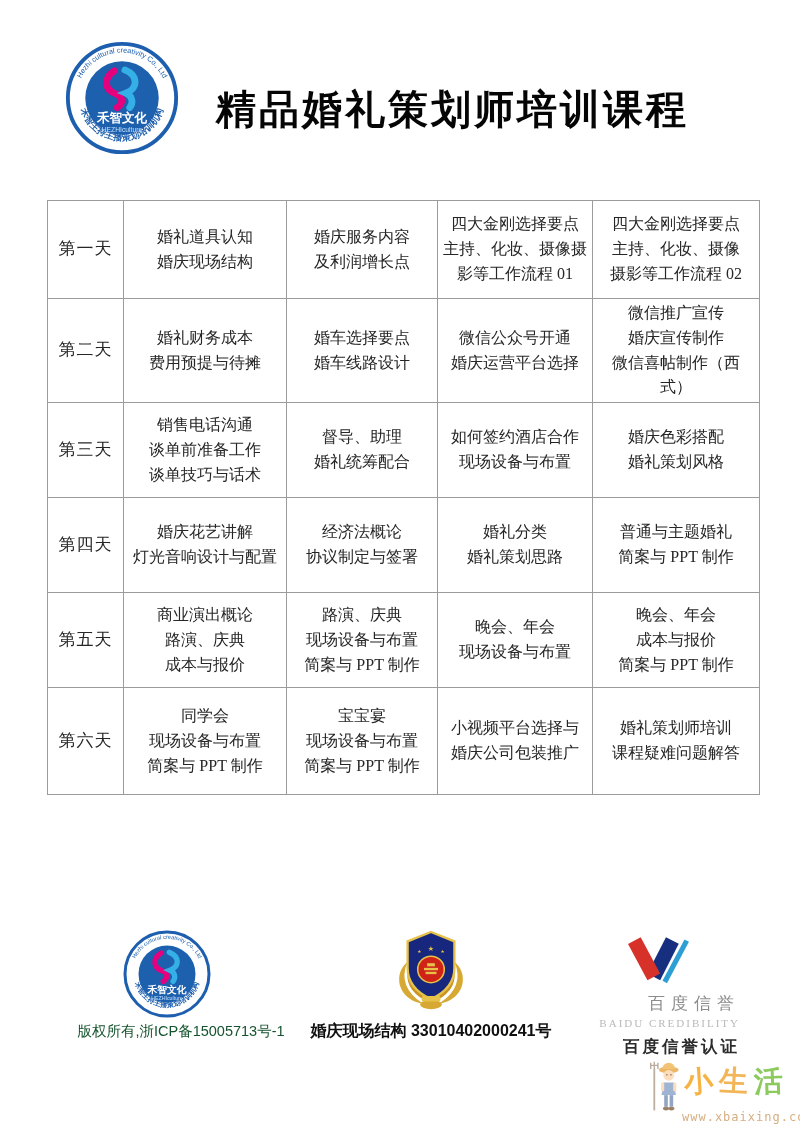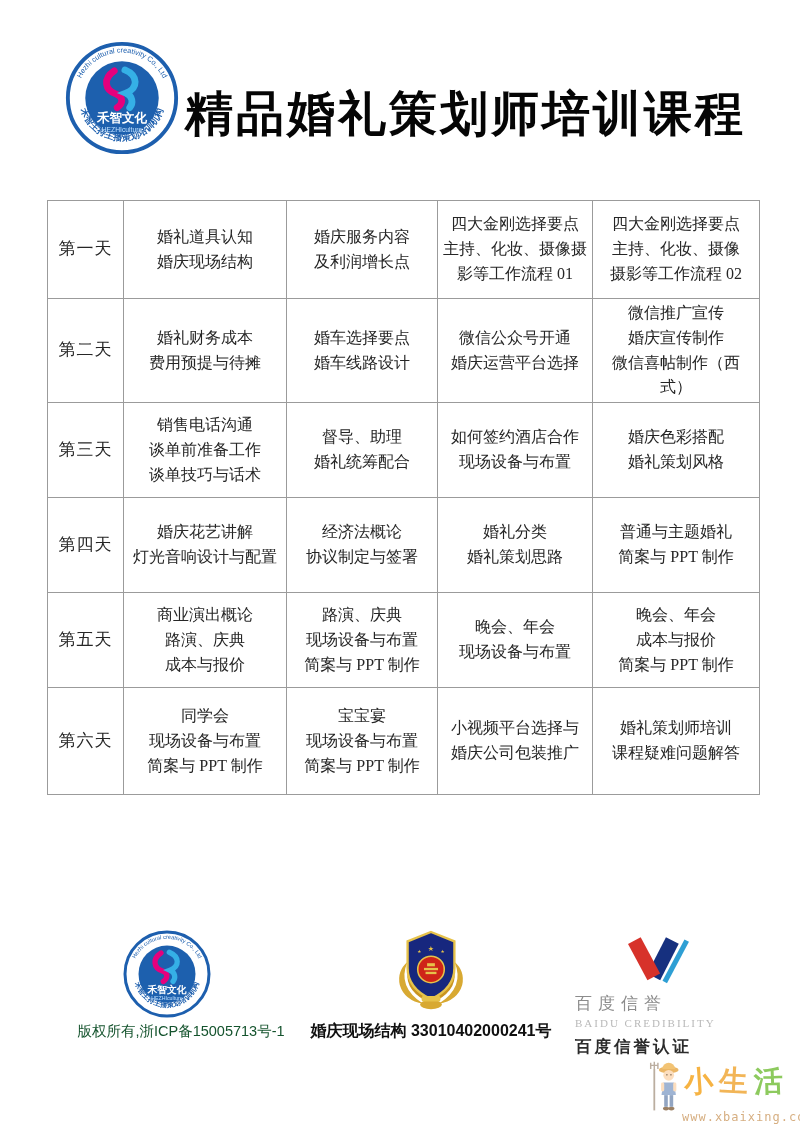"精品婚礼策划师培训课程" .page-title { font-size: 48px -> 40px }
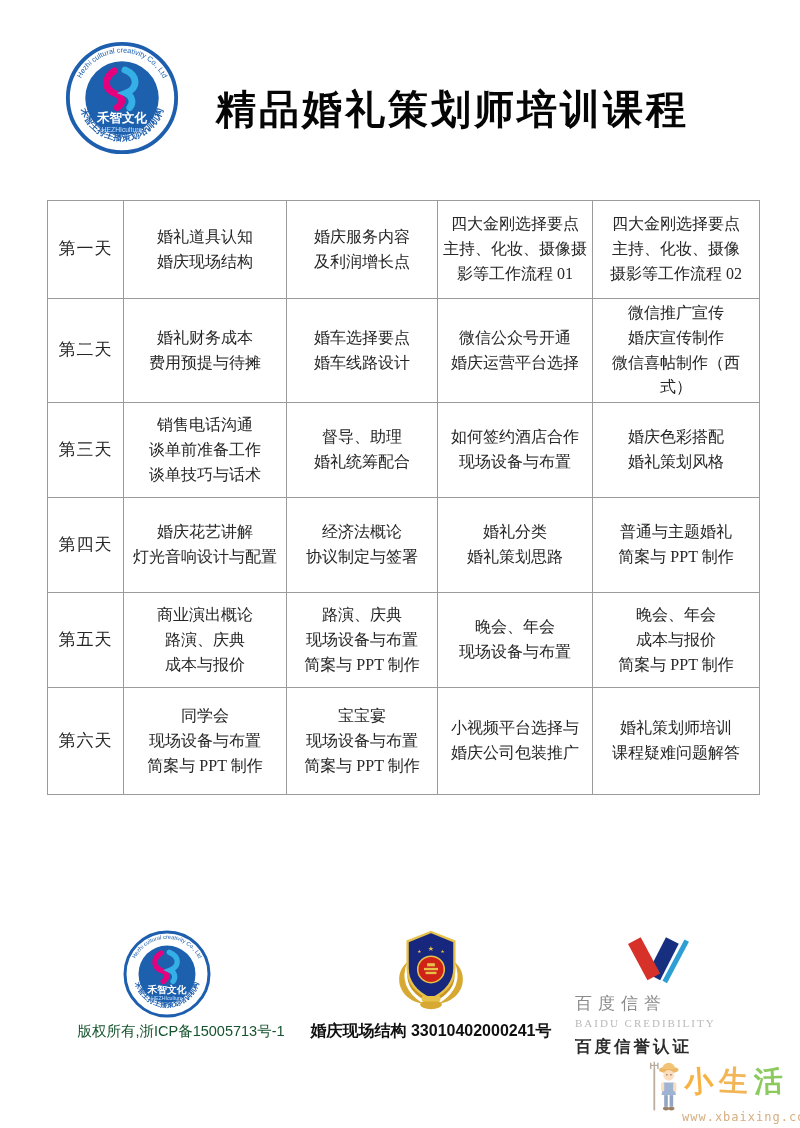"百度信誉" .baidu-block { text-align: left -> right }
